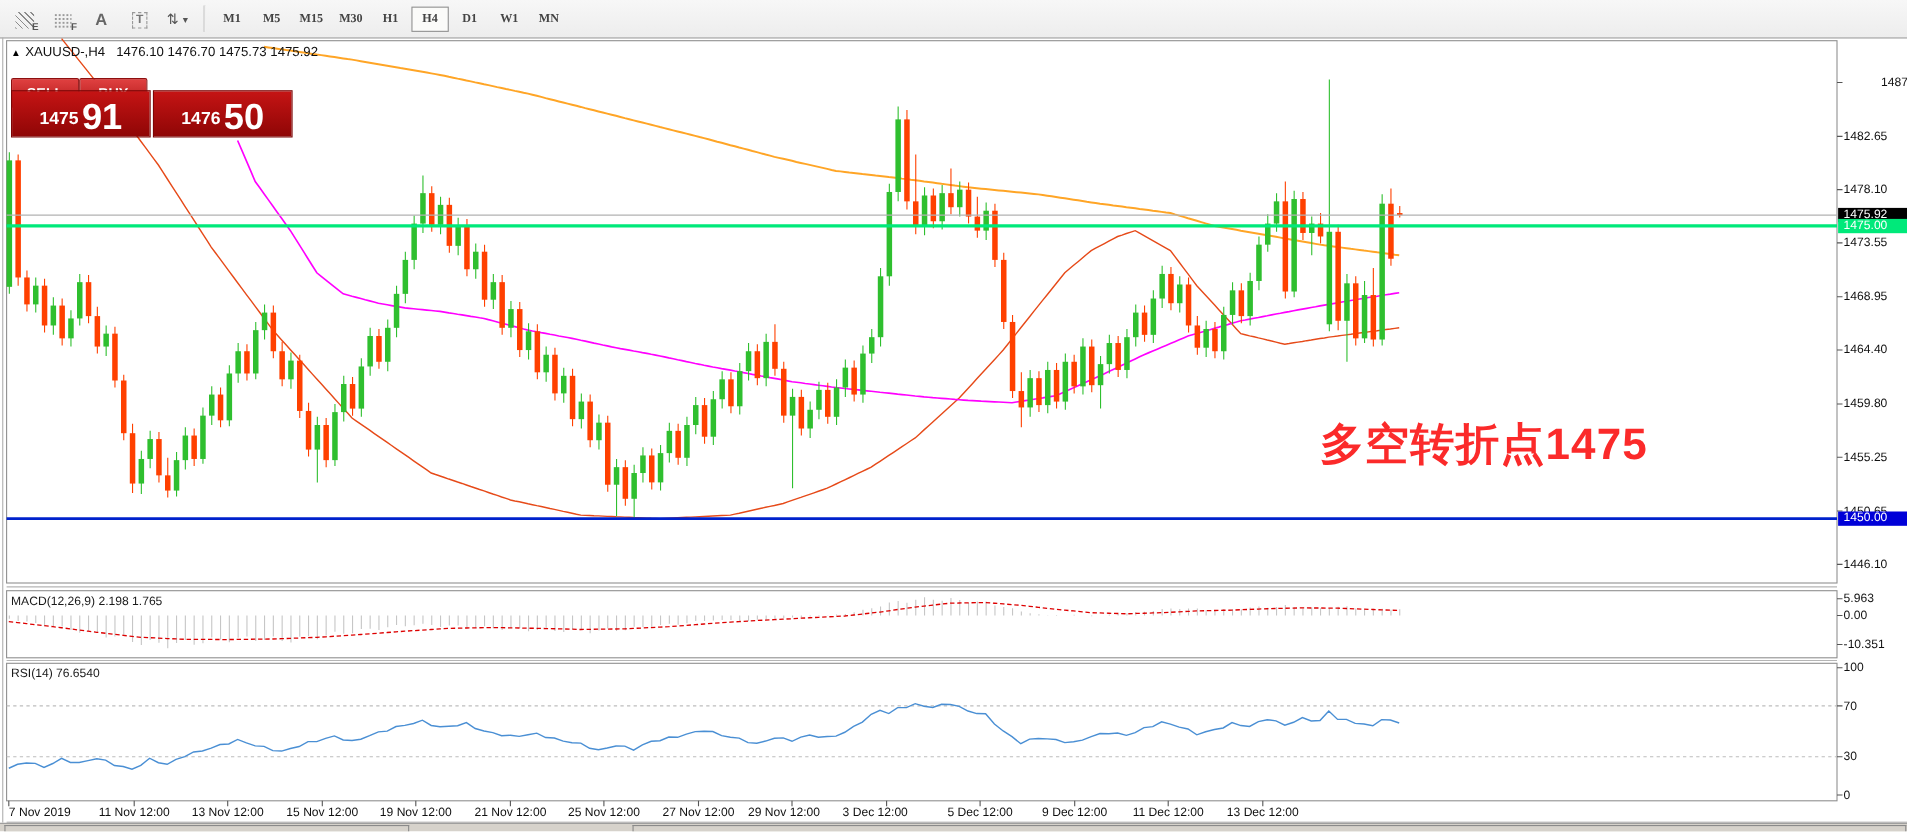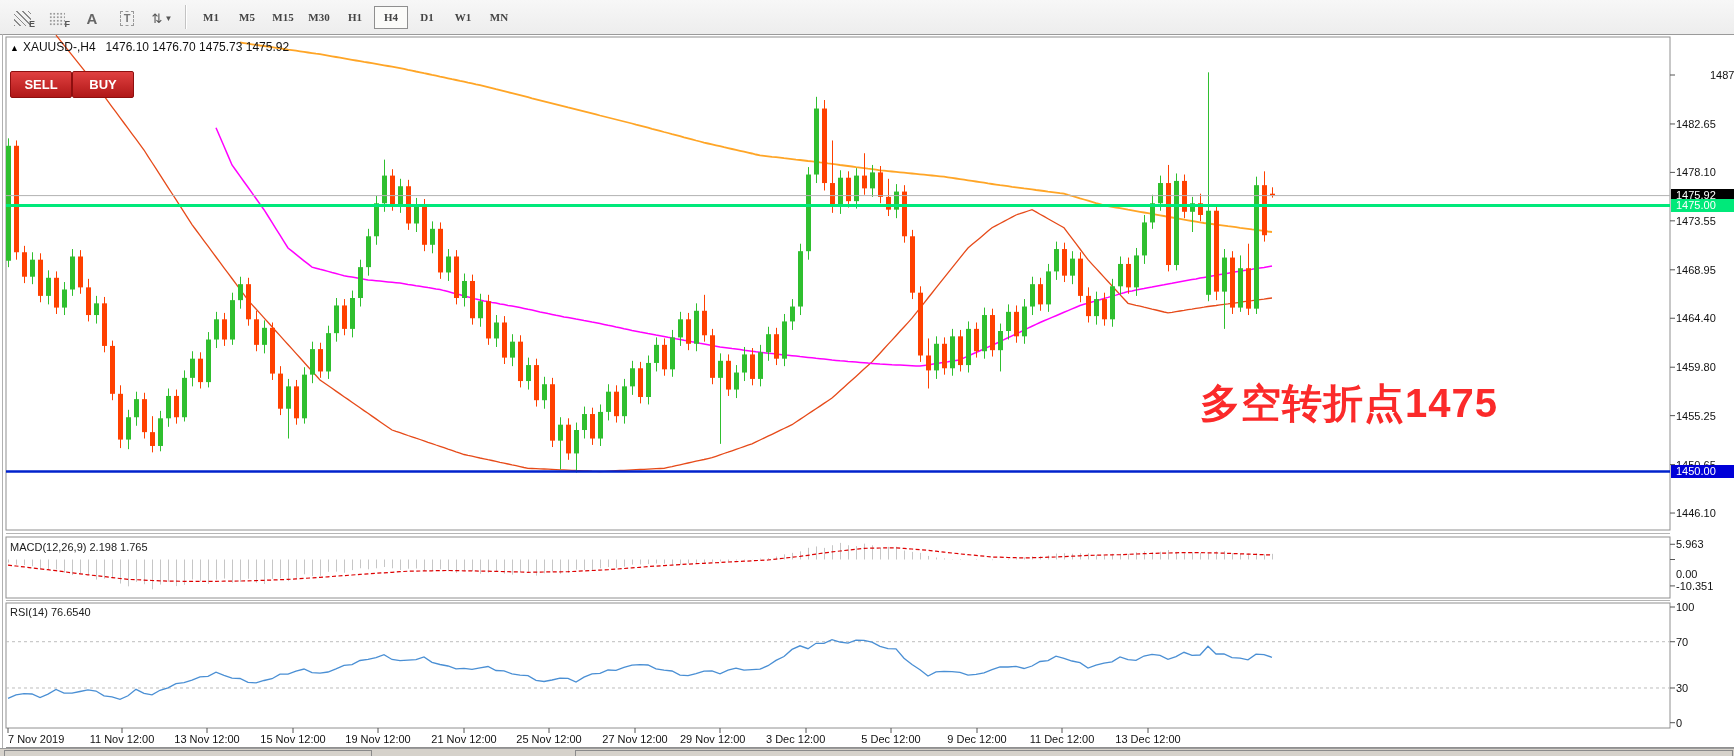"1475" div { html: none -> <div> <div> <span>1475</span> <span>91</span> </div> <div> <span>1476</span> <span>50</span> </div> </div> }
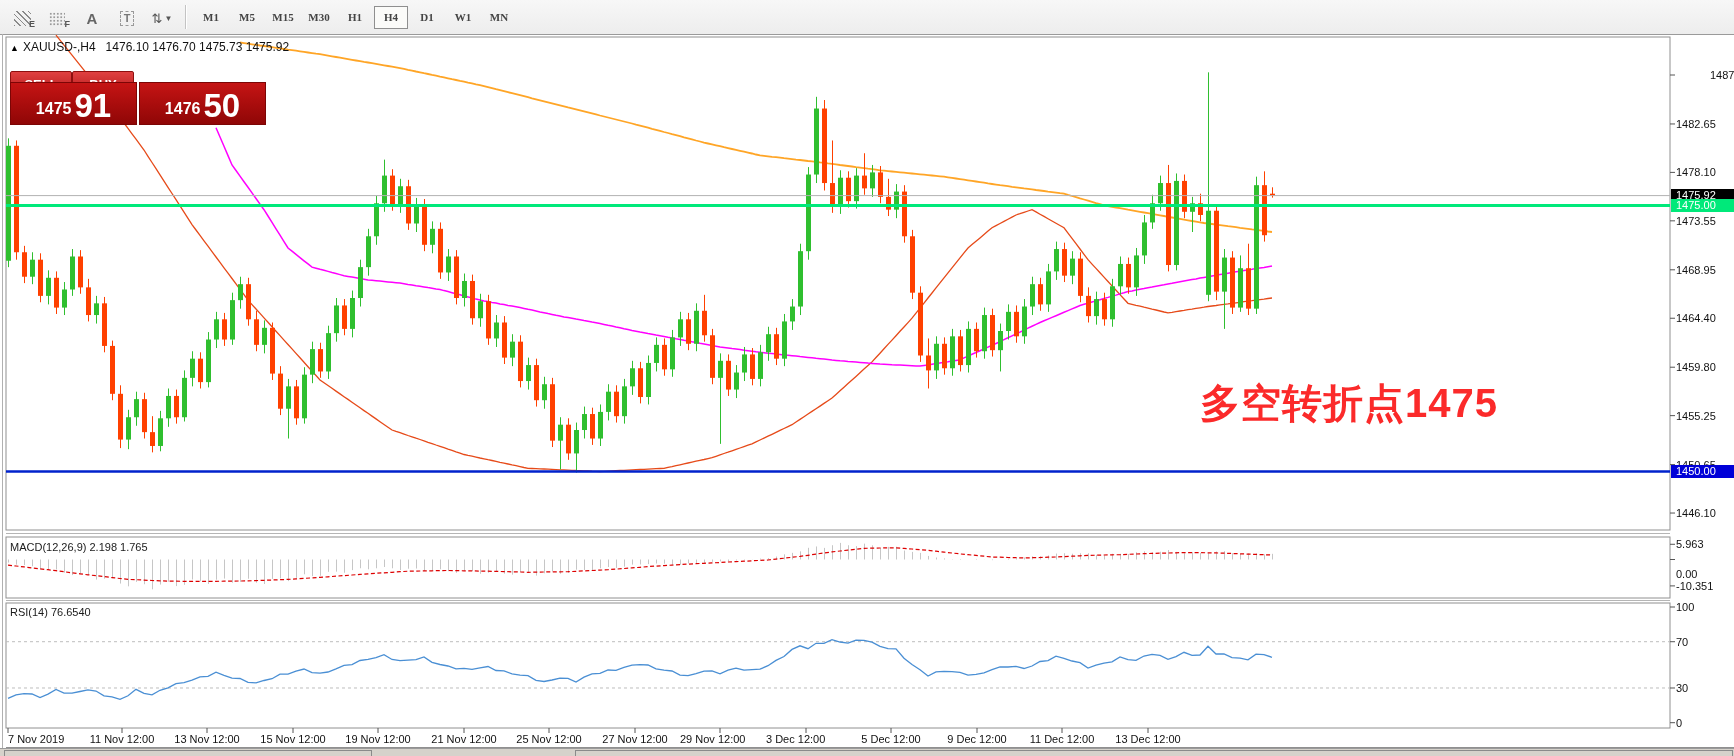"0.00" div.pa-label { margin-top: 14px -> none }
